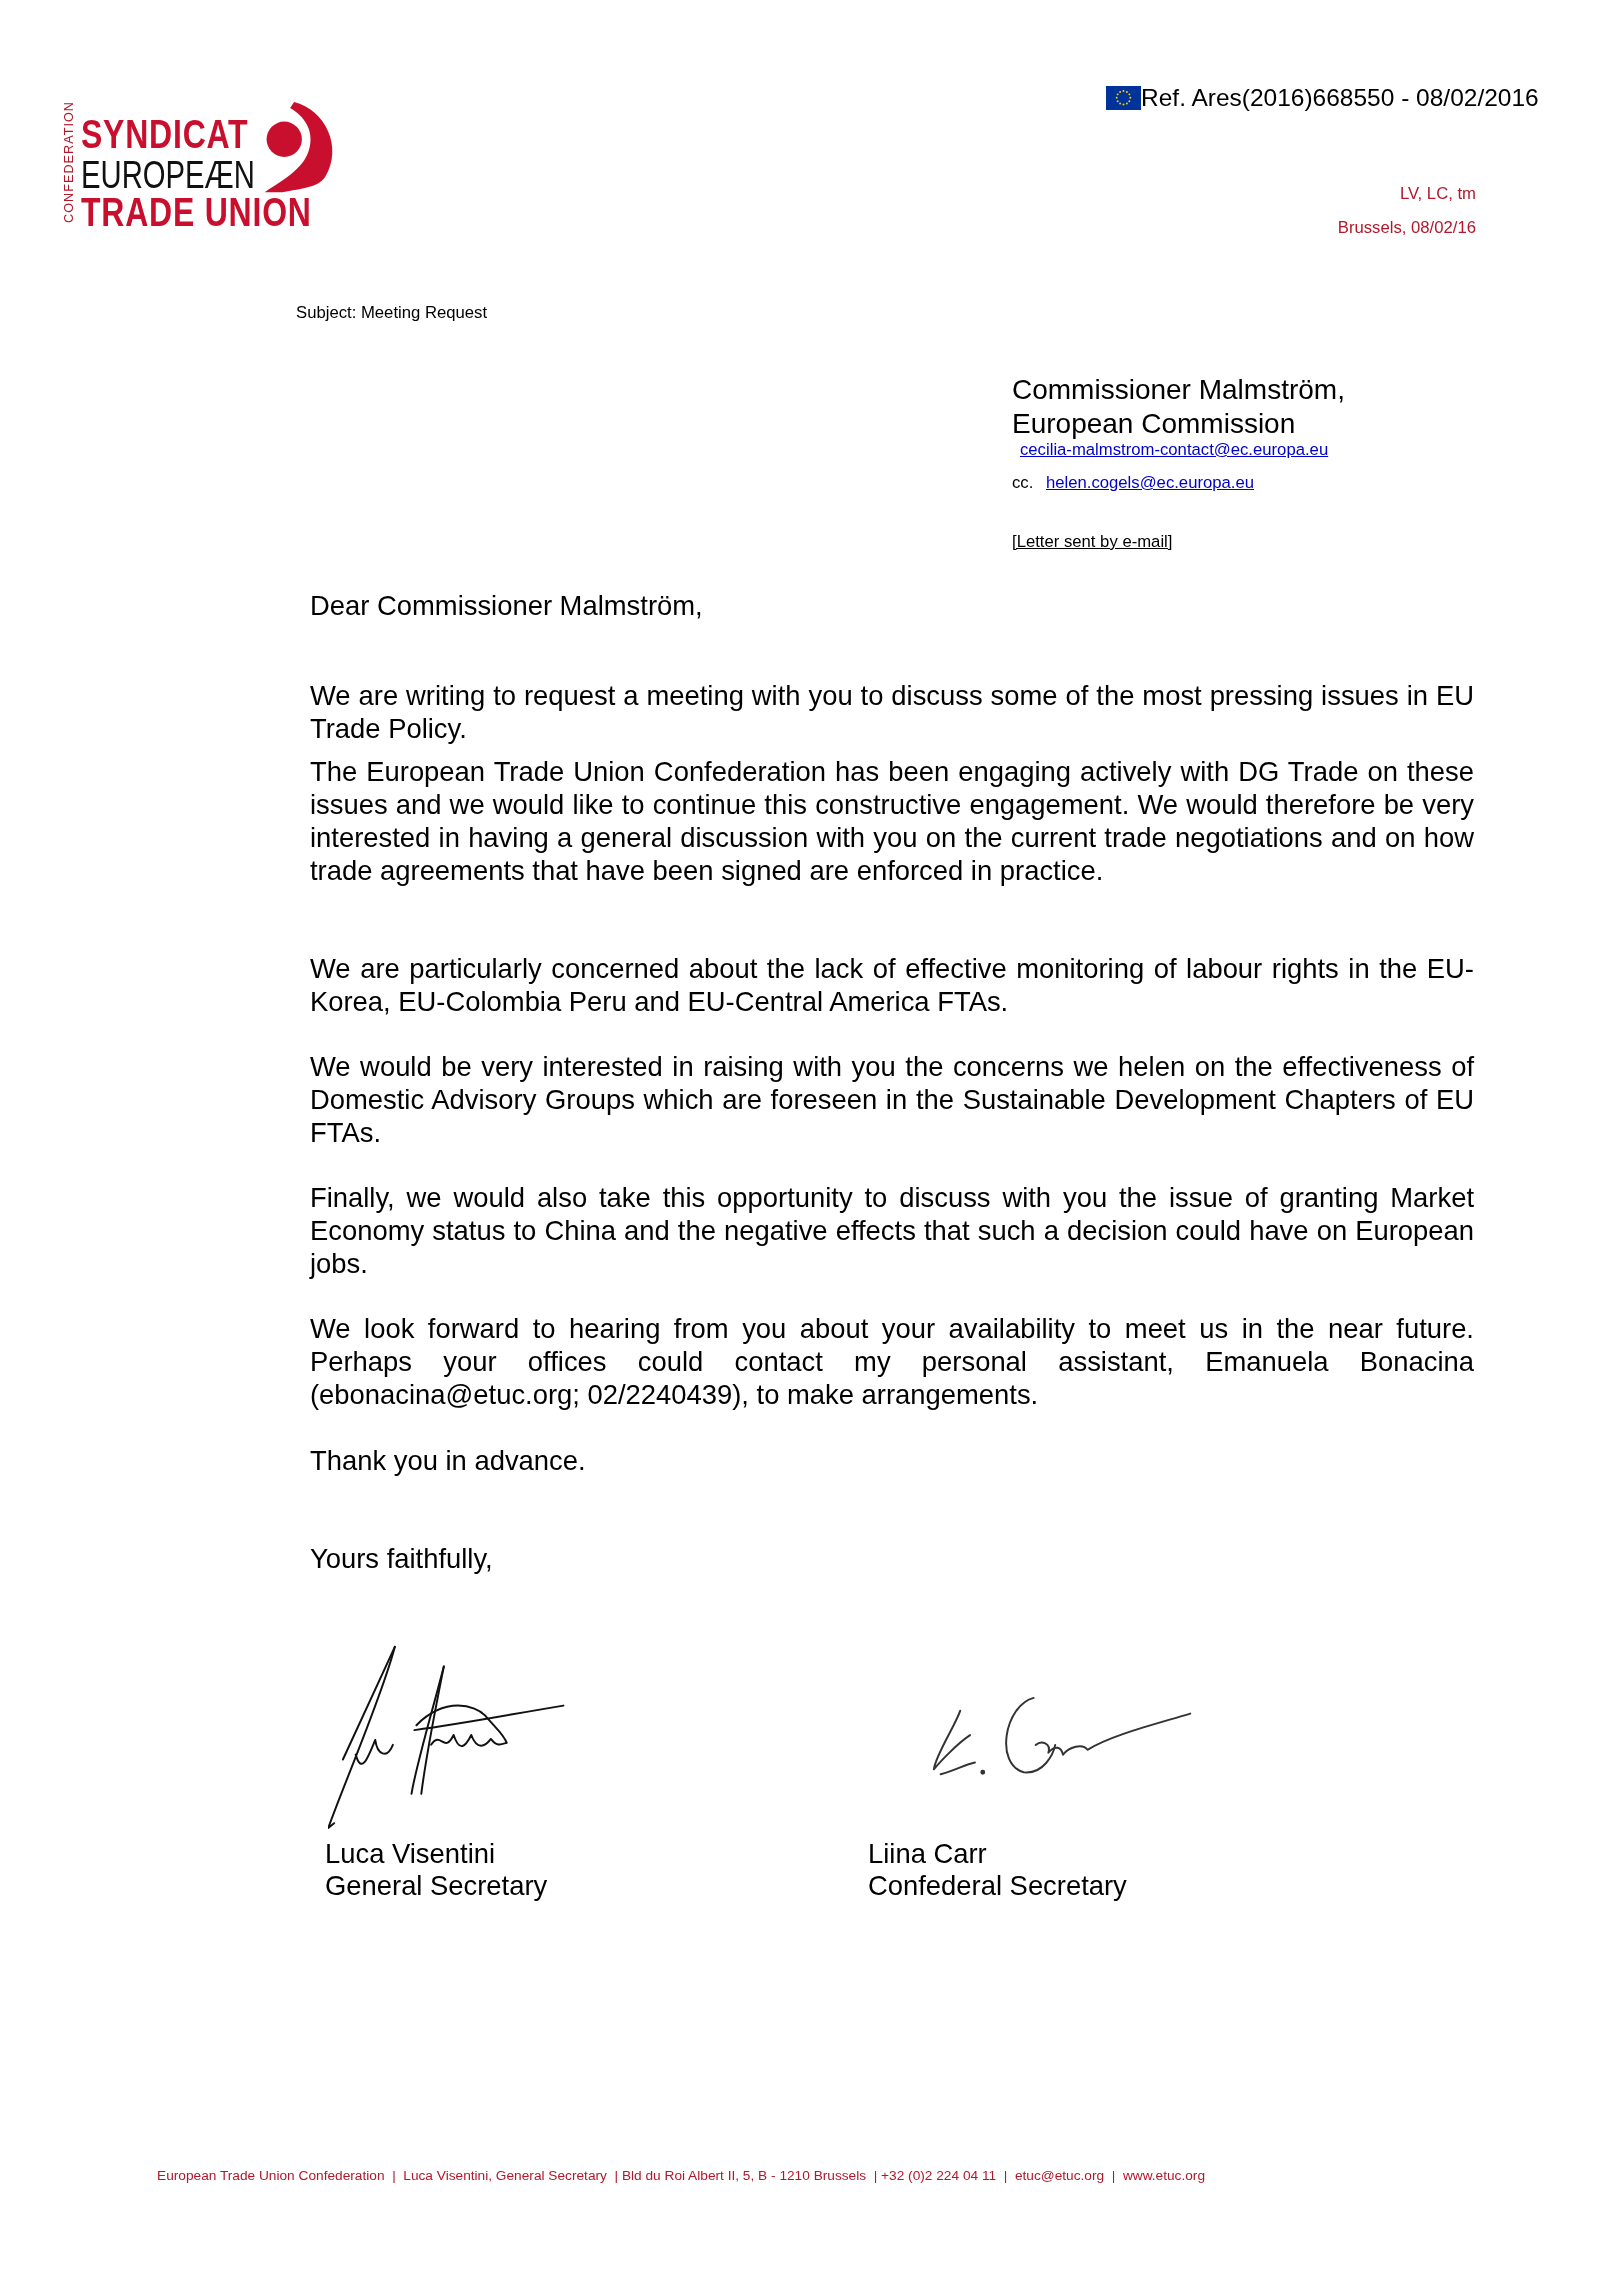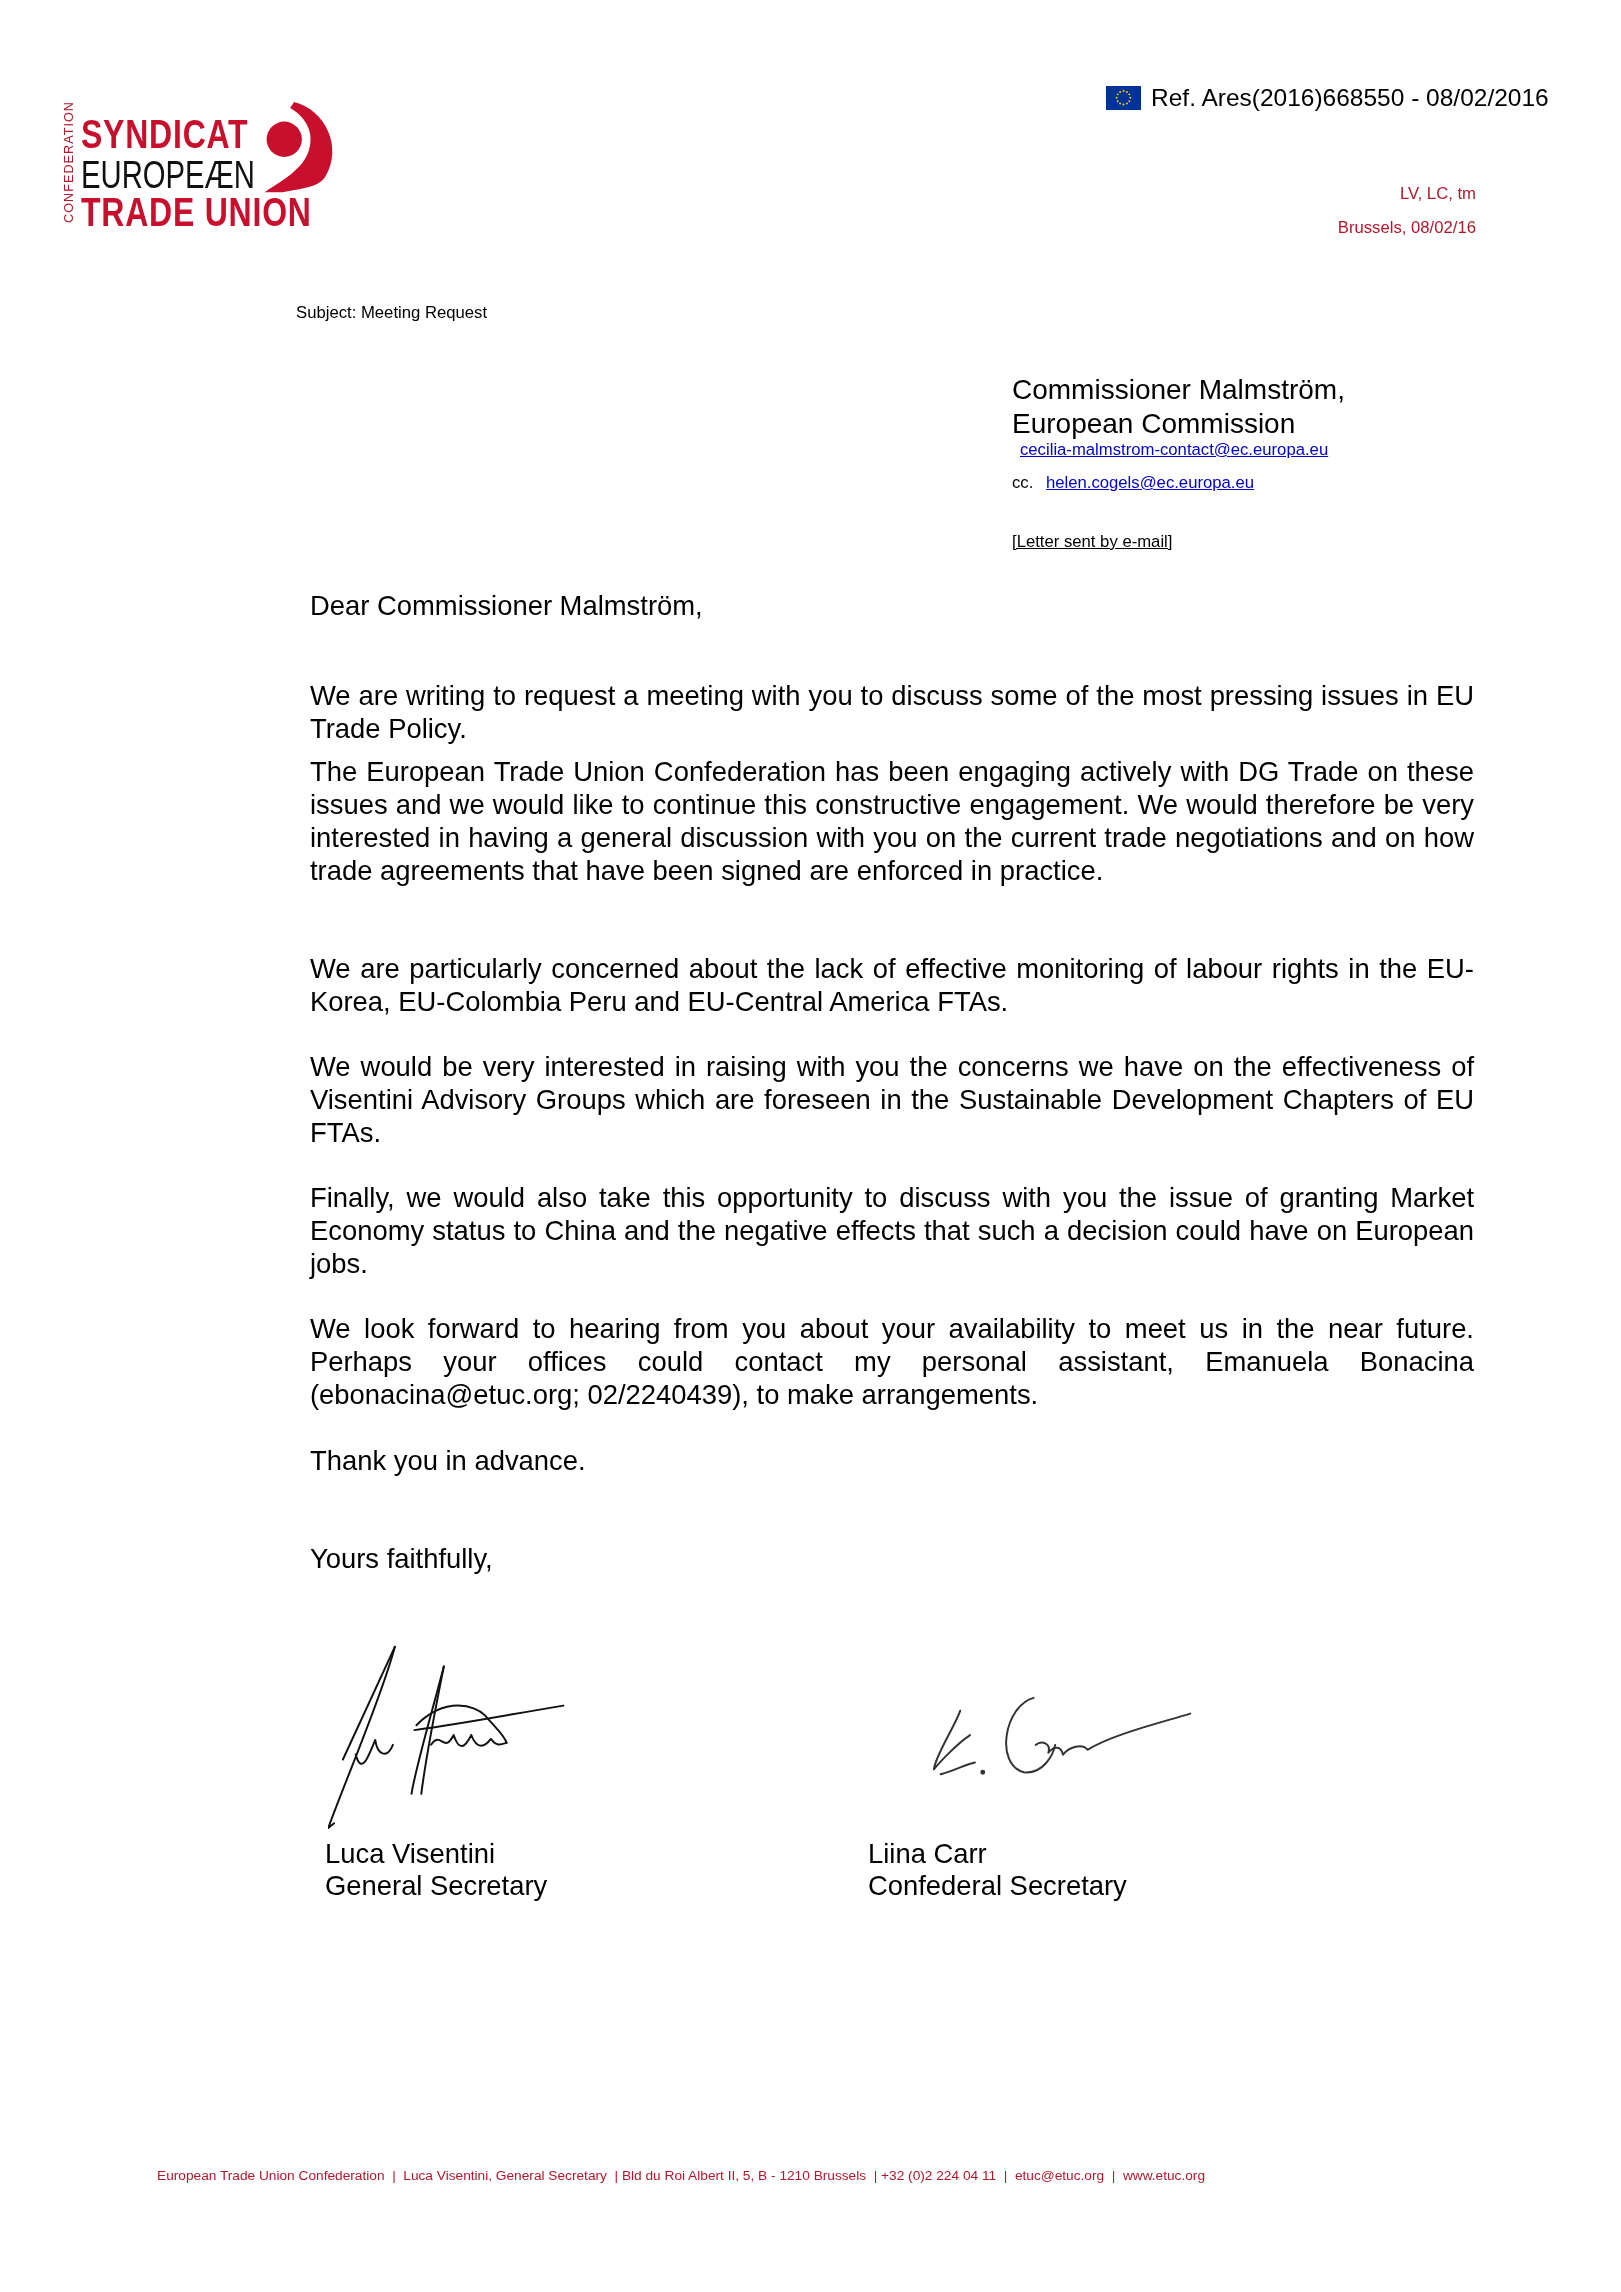"Ref. Ares(2016)668550 - 08/02/2016" .ref { gap: 10px -> 0 }
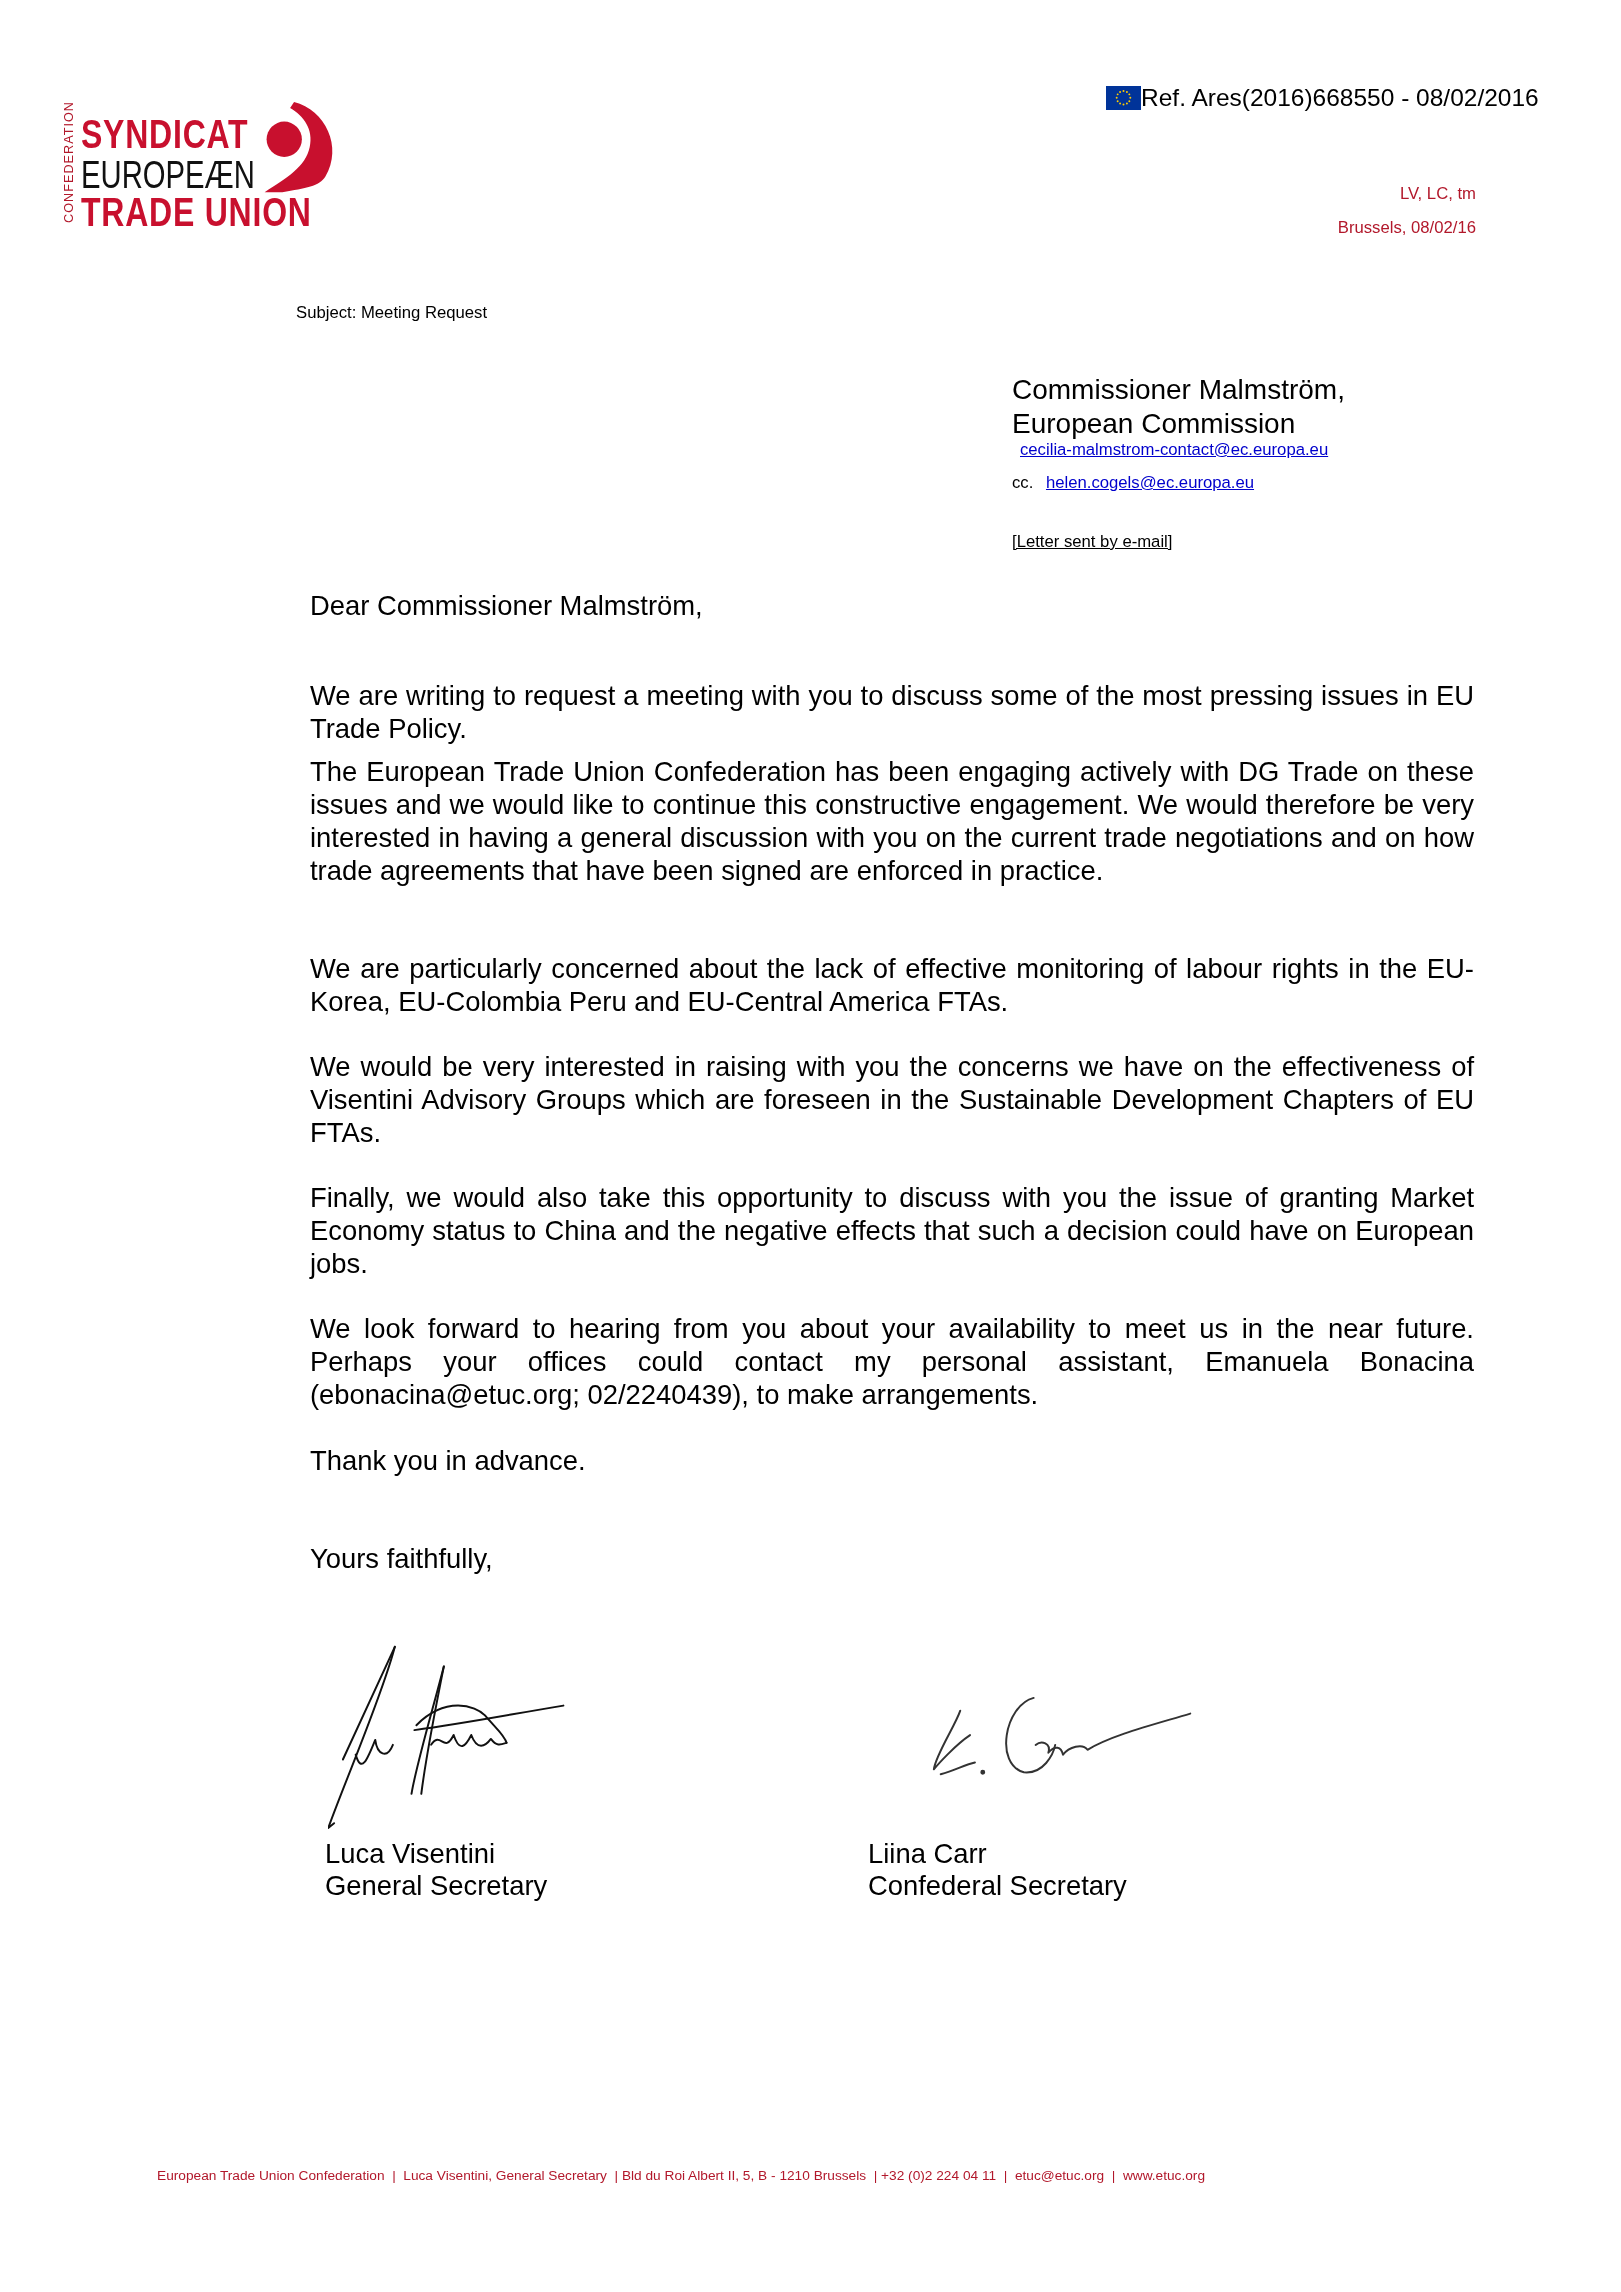"We would be very interested" div.para { text: have on the effectiveness of Visentini -> helen on the effectiveness of Domestic }
